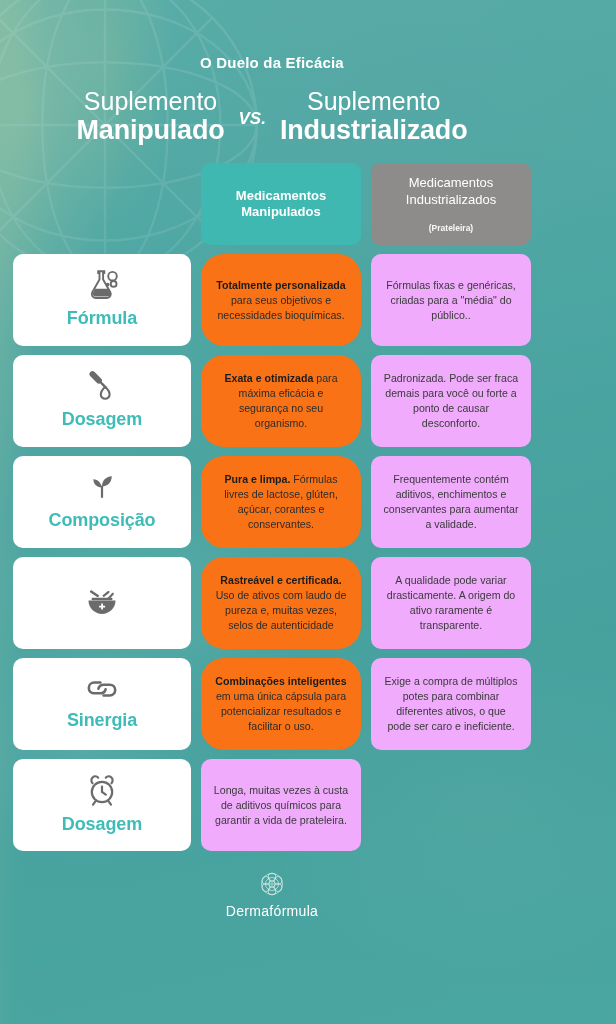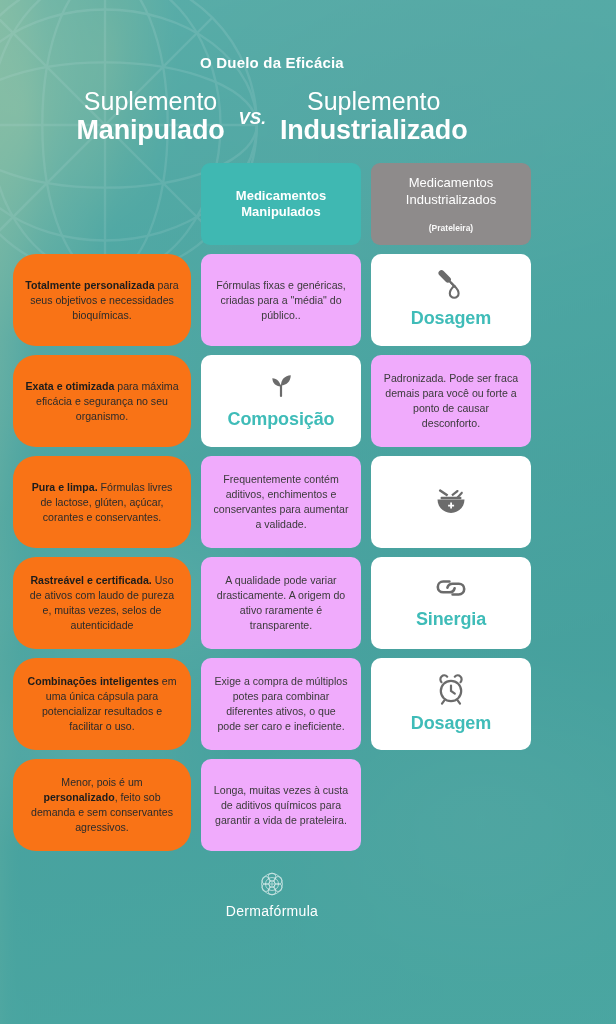"Fórmula" div.cell { html: none -> <div> <span> <svg> <path></path> <path></path> <circle></circle> <circle></circle> <circle></circle> </svg> </span> <span>Fórmula</span> </div> }
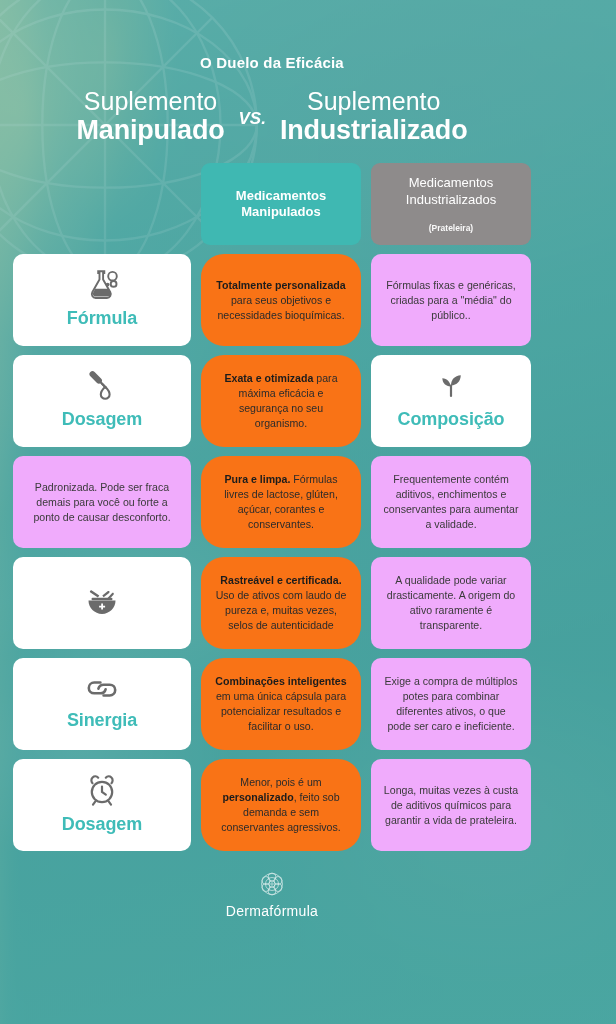"Composição" div.cell { order: before "Padronizada. Pode ser fraca demais" -> after "Padronizada. Pode ser fraca demais" }
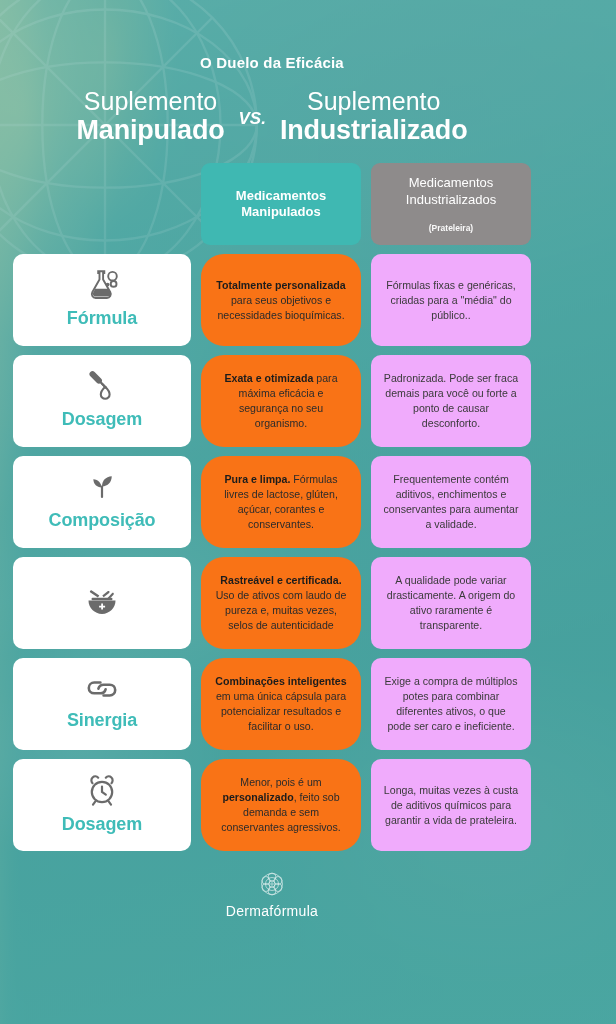"Menor, pois é um personalizado," div.cell { html: <div> <span><span>Menor, pois é um </span><b>personalizado</b><span>, feito sob demanda e sem conservantes agressivos.</span></span> </div> -> none }
